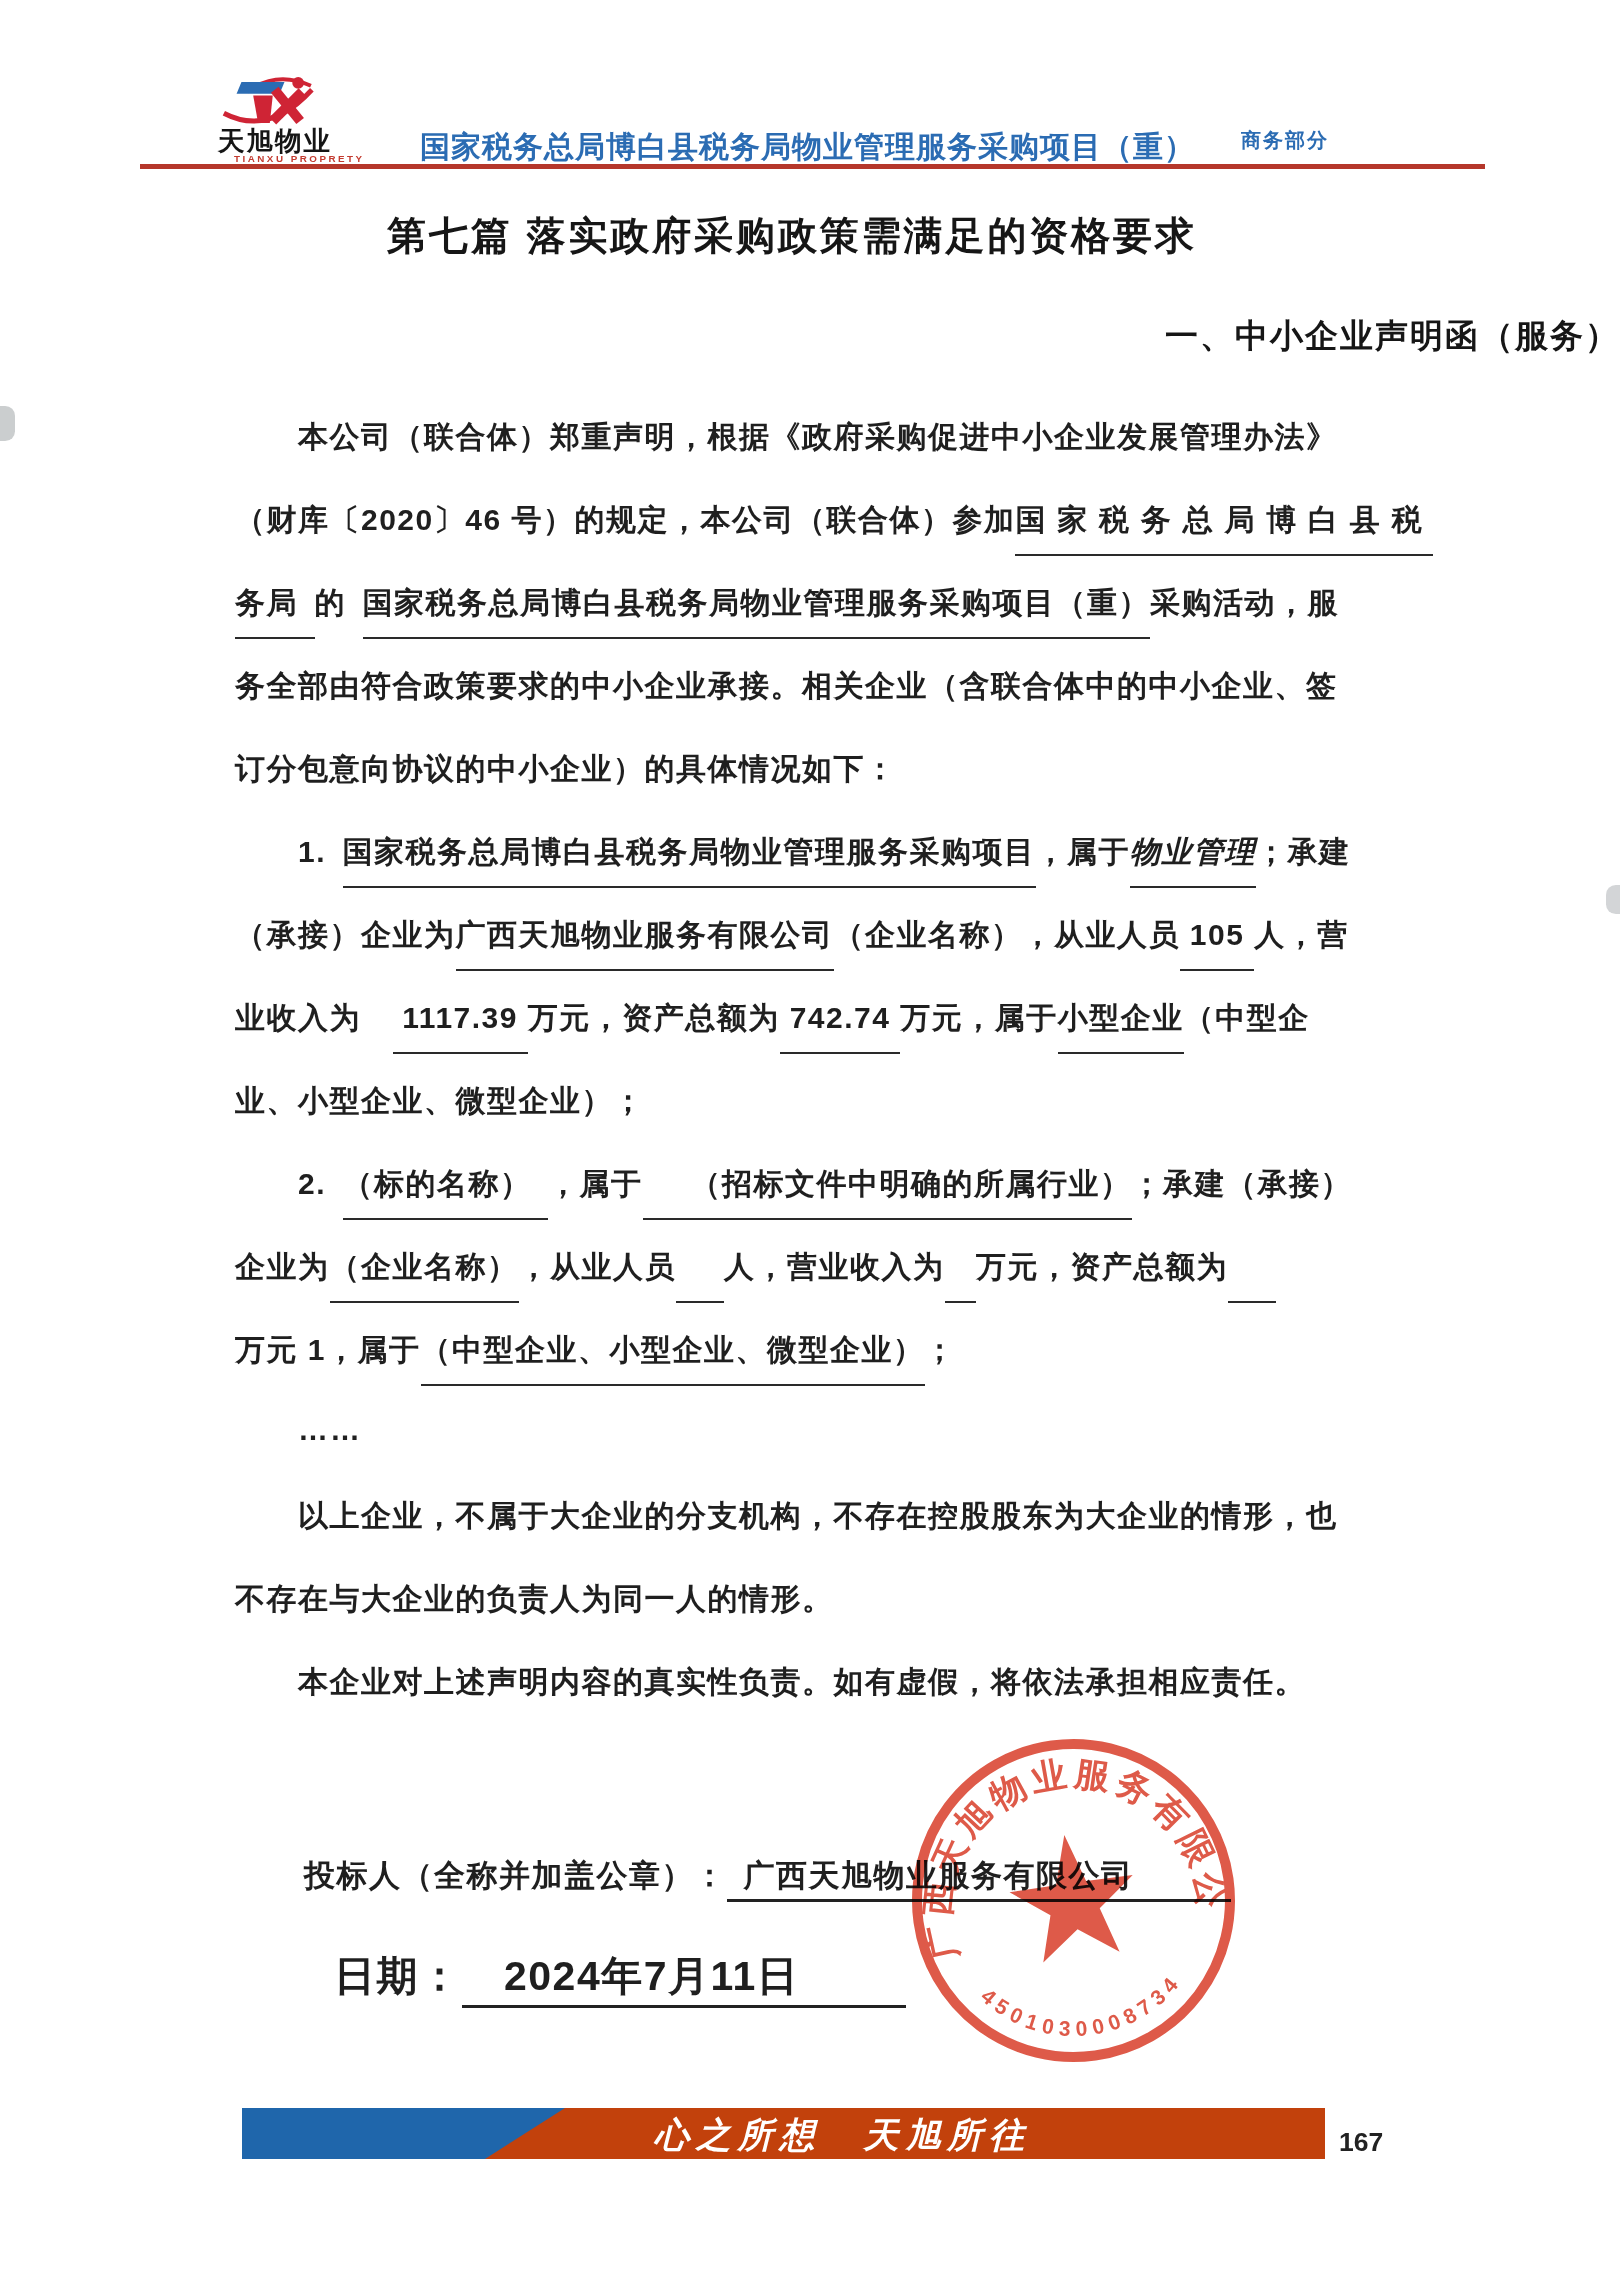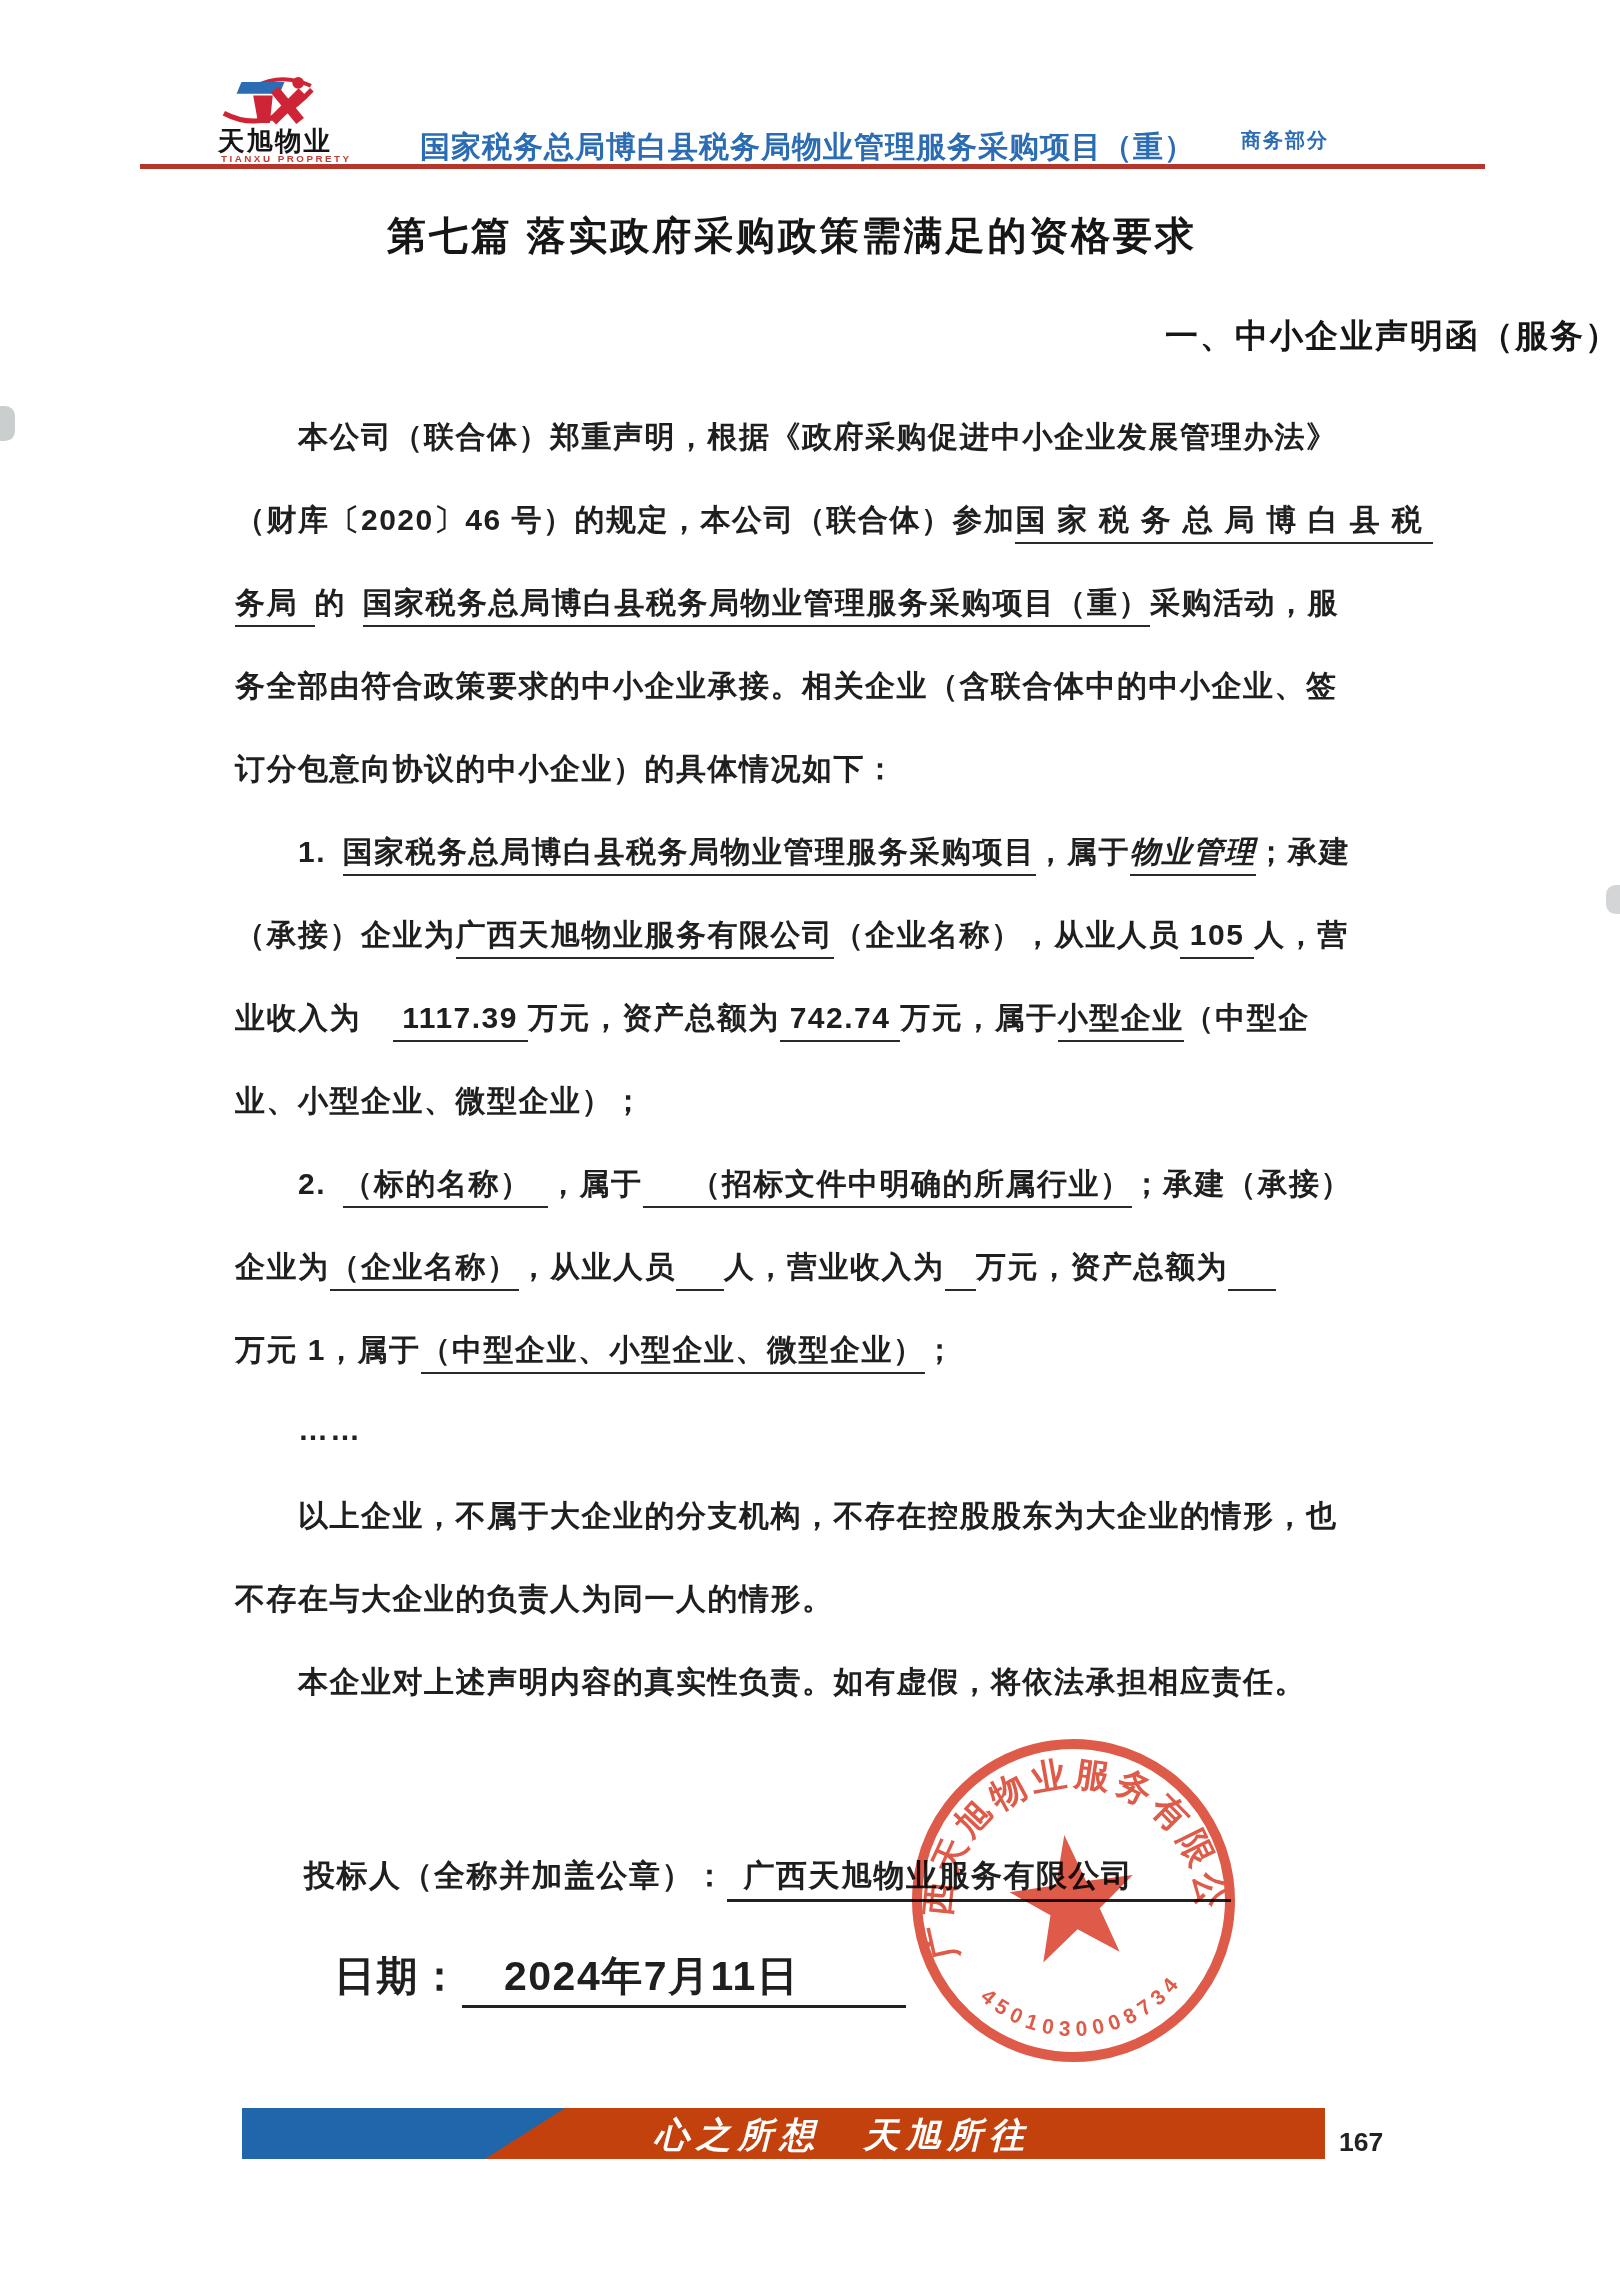"TIANXU PROPRETY" .logo-sub { left: 3px -> 16px }
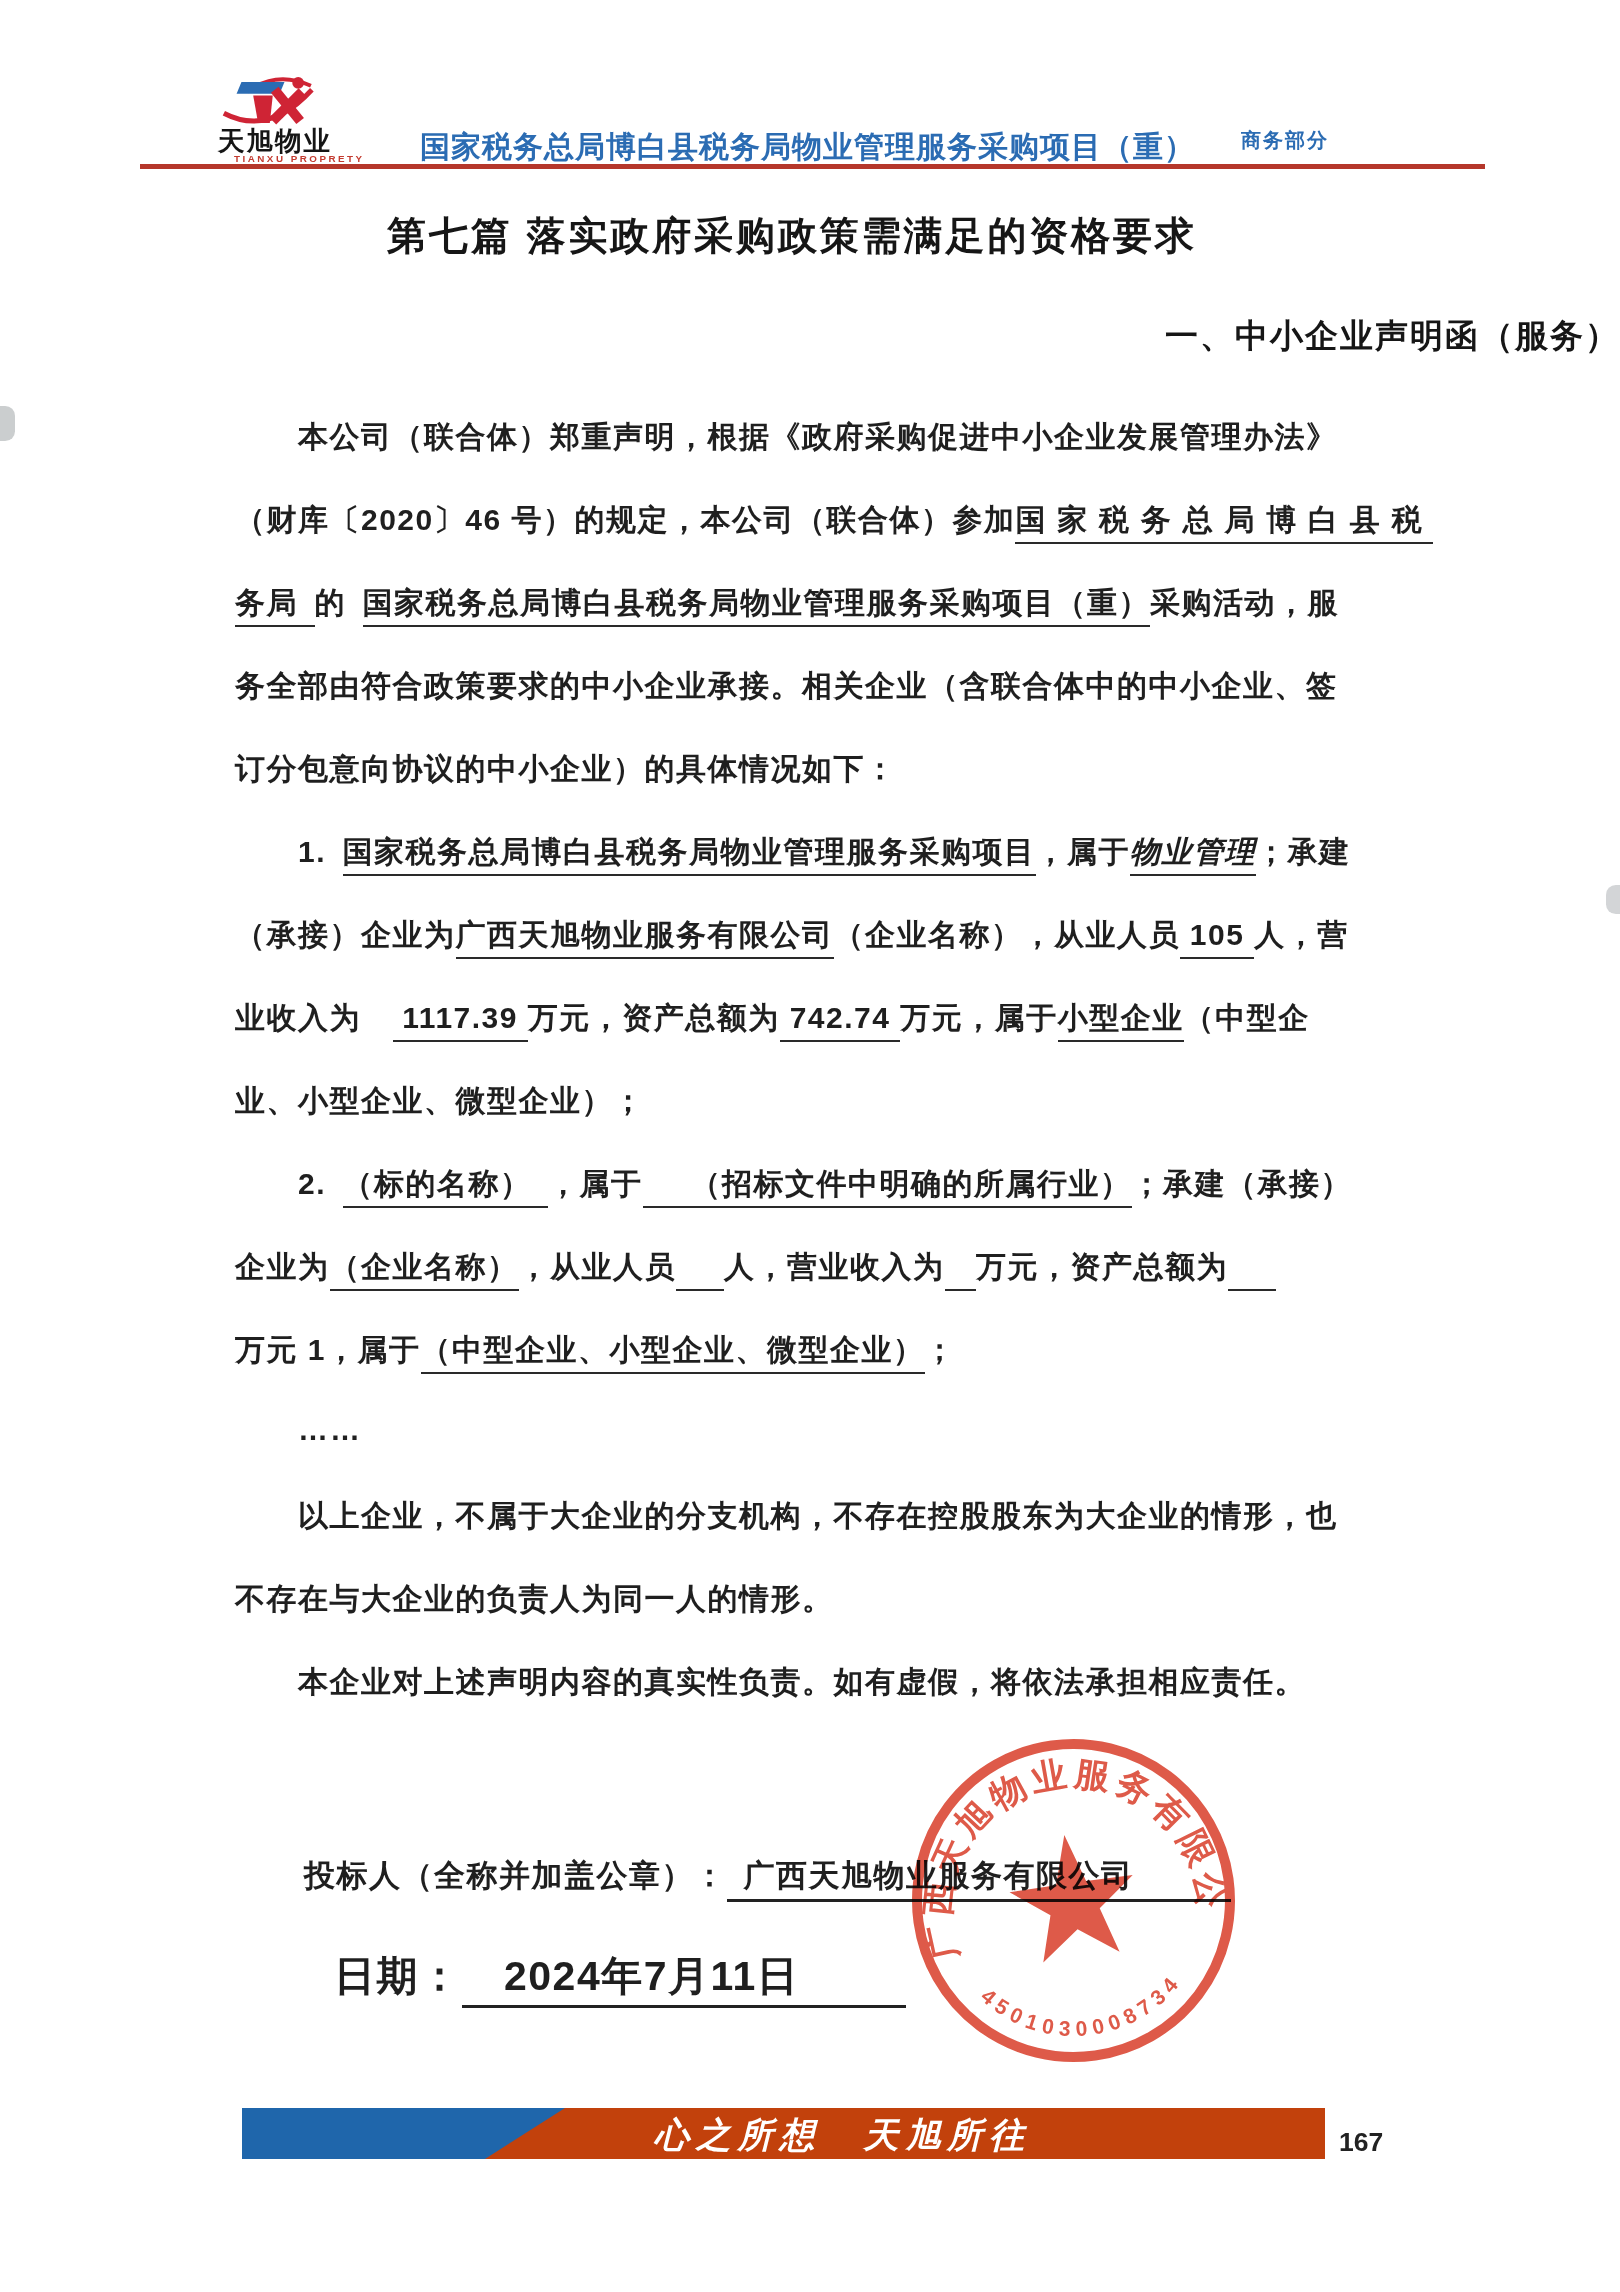"国家税务总局博白县税" .u { padding-bottom: 6px -> 18px }
